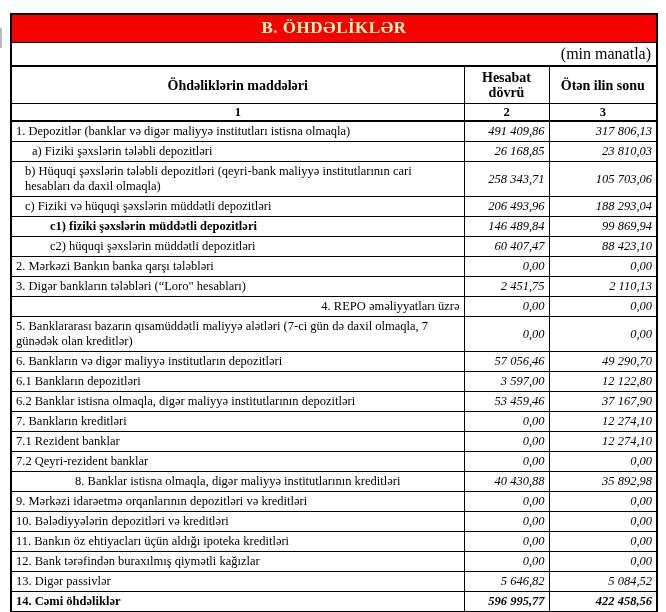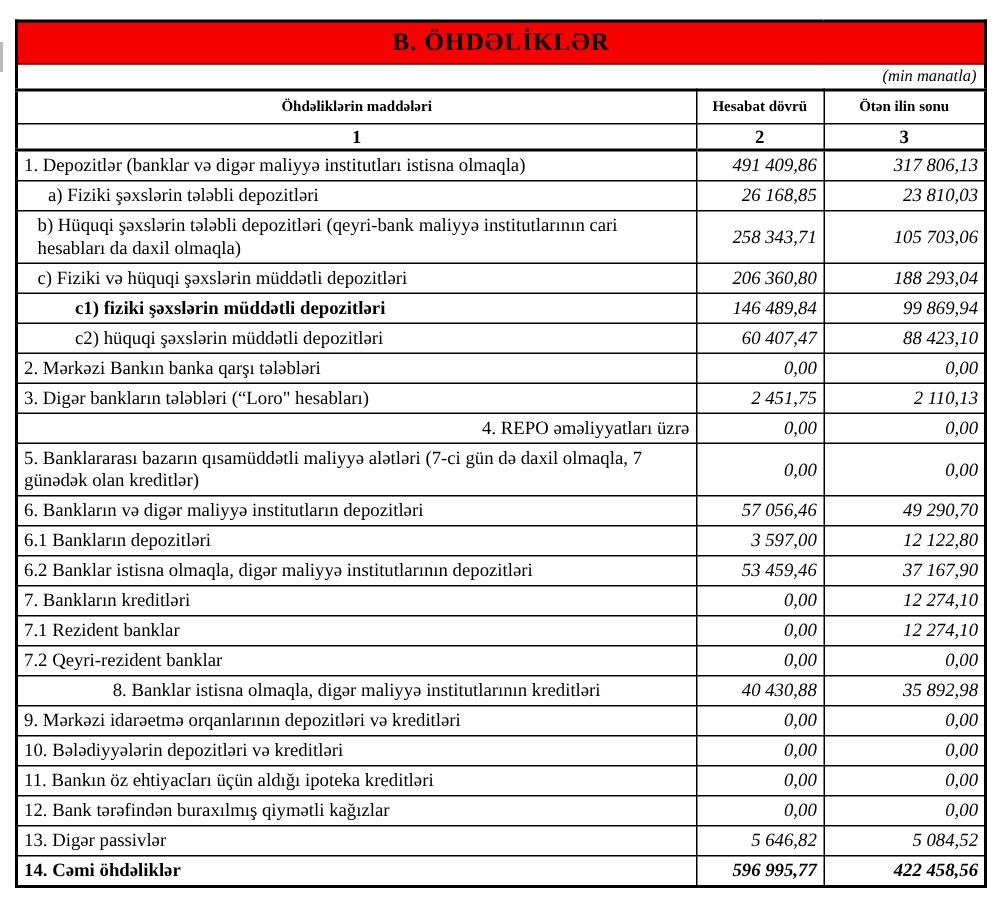"B. ÖHDƏLİKLƏR" th.banner { color: #000000 -> #fef9c3 }
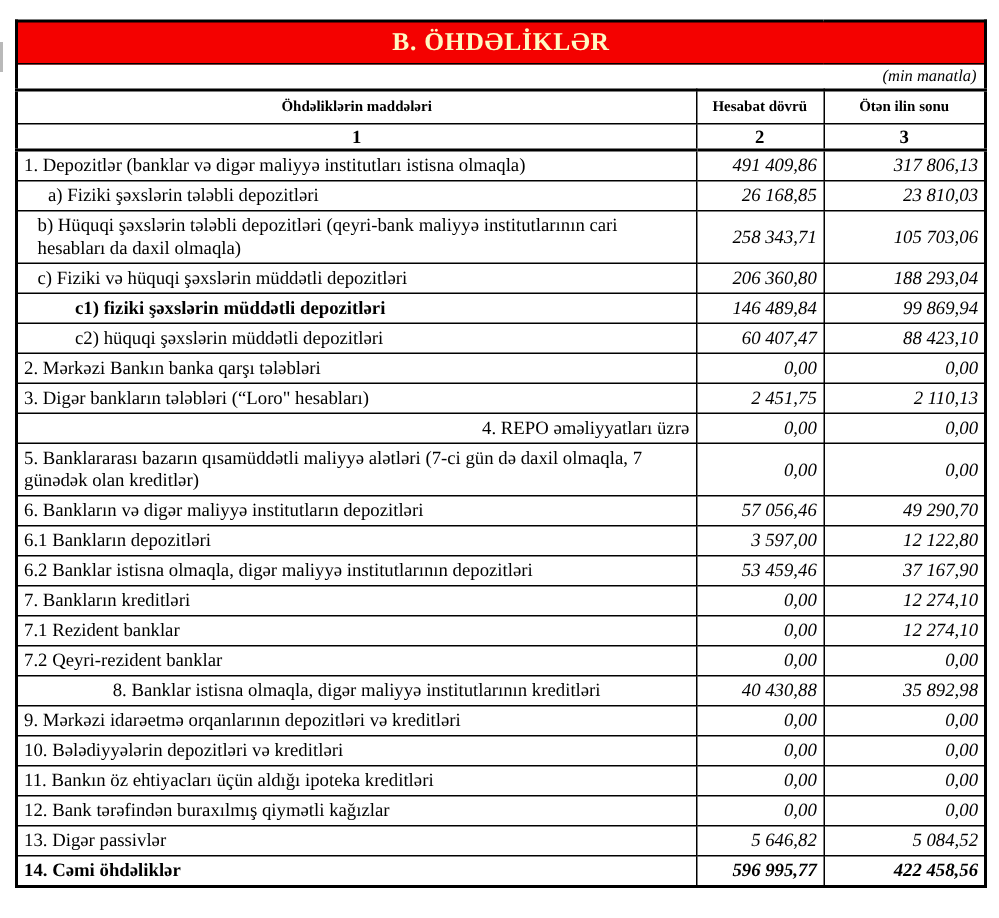"(min manatla)" td.note { font-size: 11px -> 16px; font-style: italic -> none }
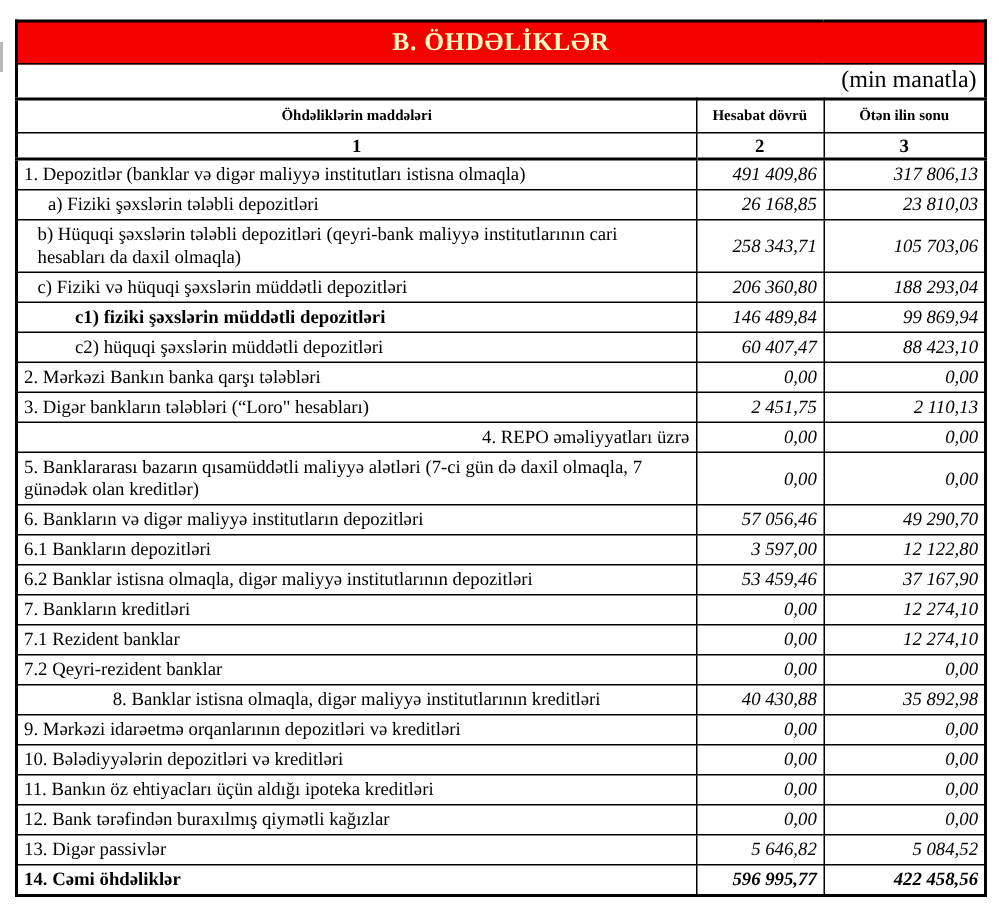"Öhdəliklərin maddələri" tr.cols th { font-size: 10px -> 14px }
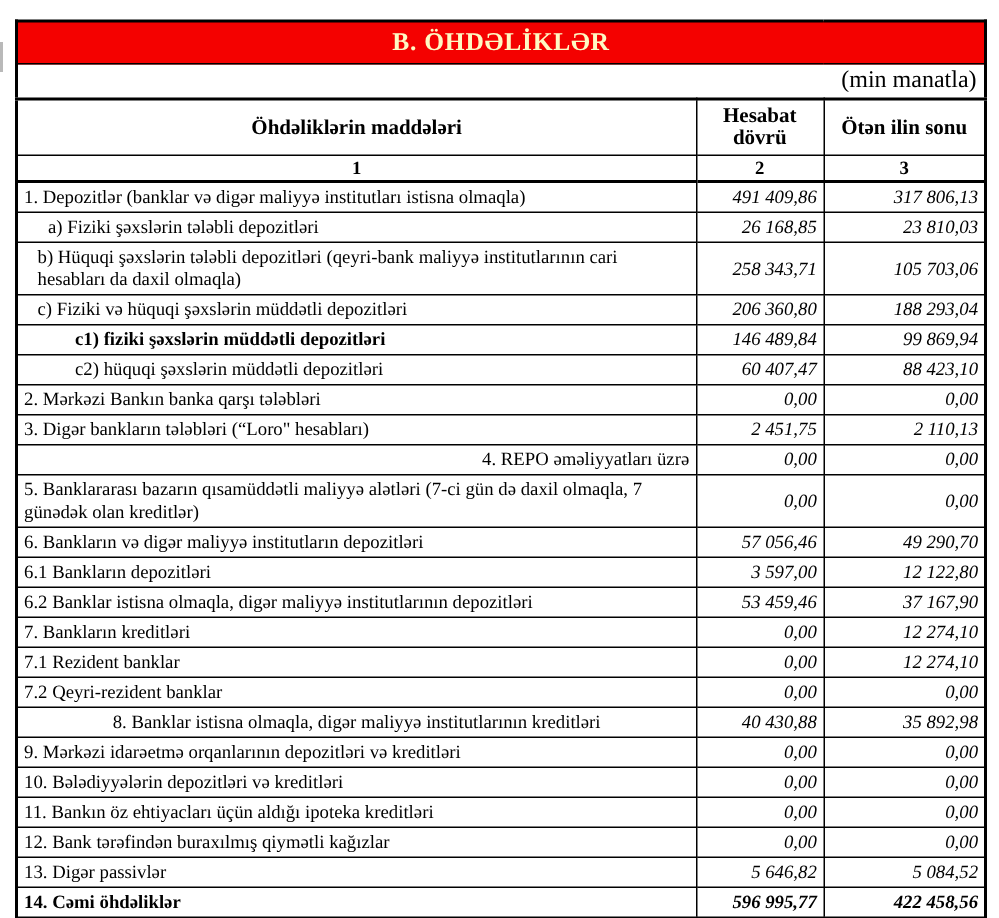"206 360,80" td.c-num { text: 206 360,80 -> 206 493,96 }
